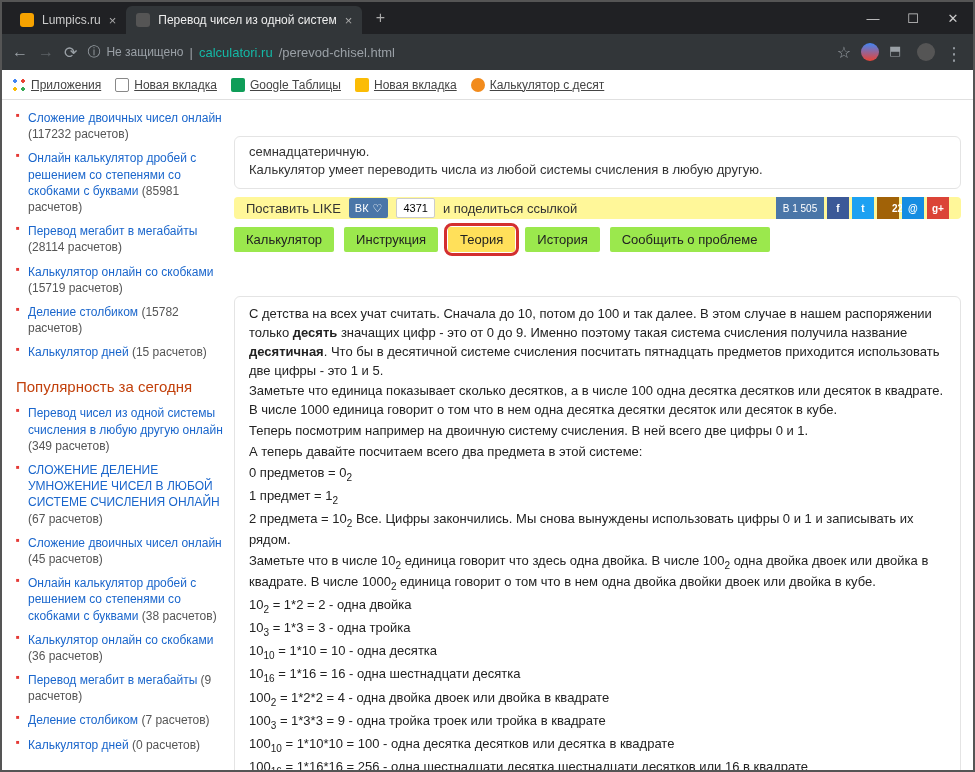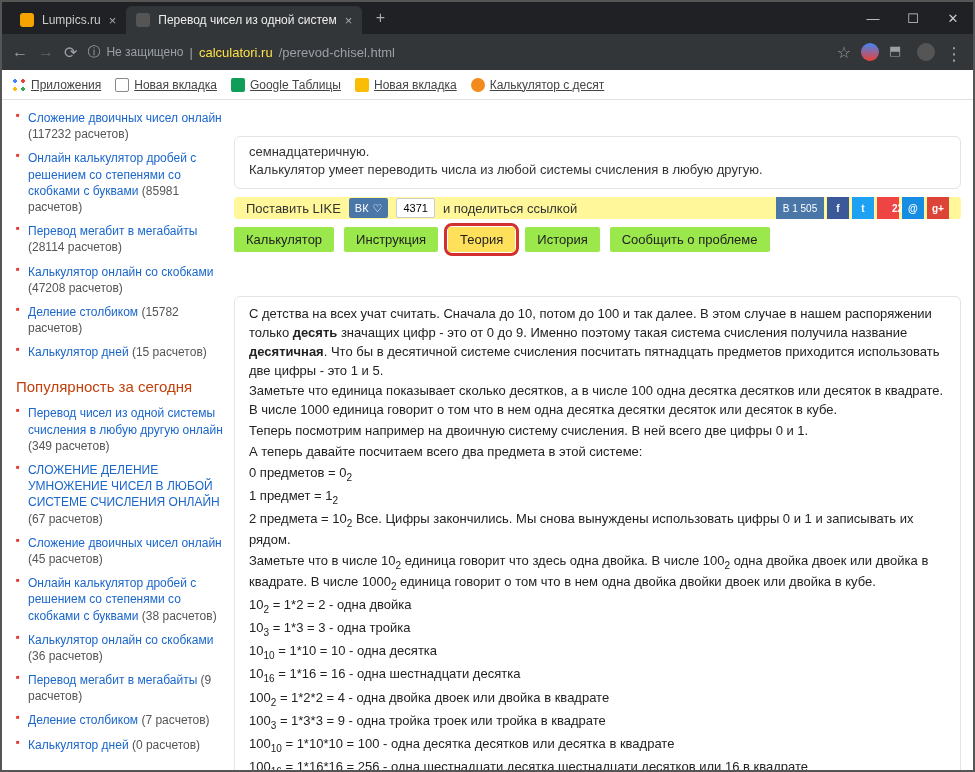"calculatori.ru" .url .host { color: #fde047 -> #14b8a6 }
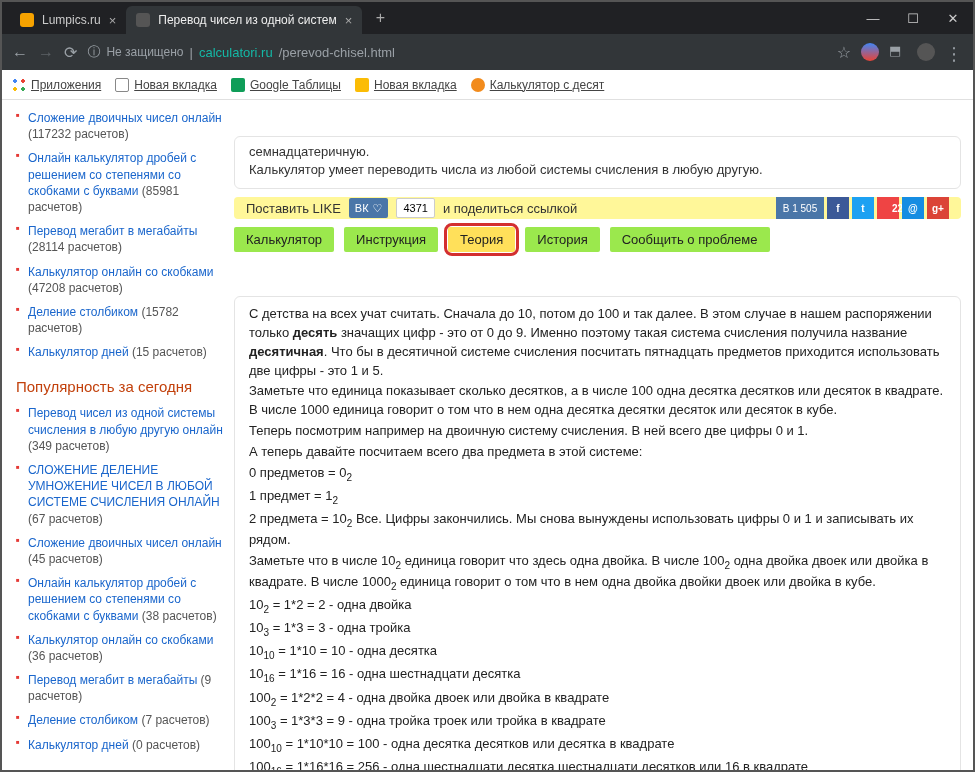"22" .sb.ok { background: #ef4444 -> #a16207 }
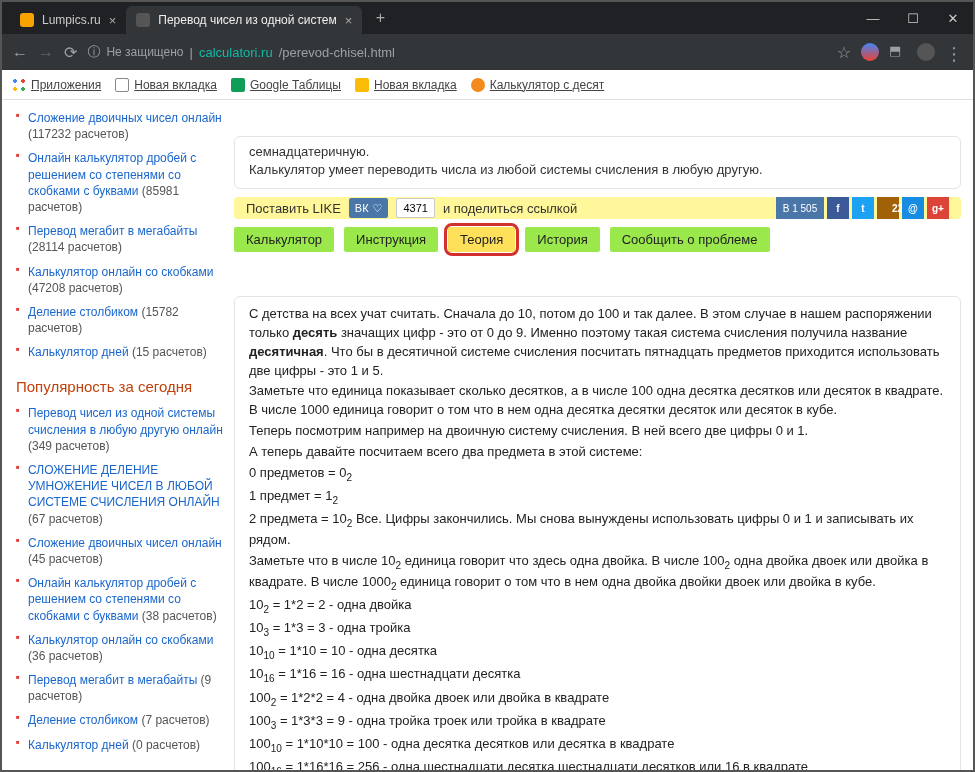"(47208 расчетов)" span.cnt { text: 47208 -> 15719 }
